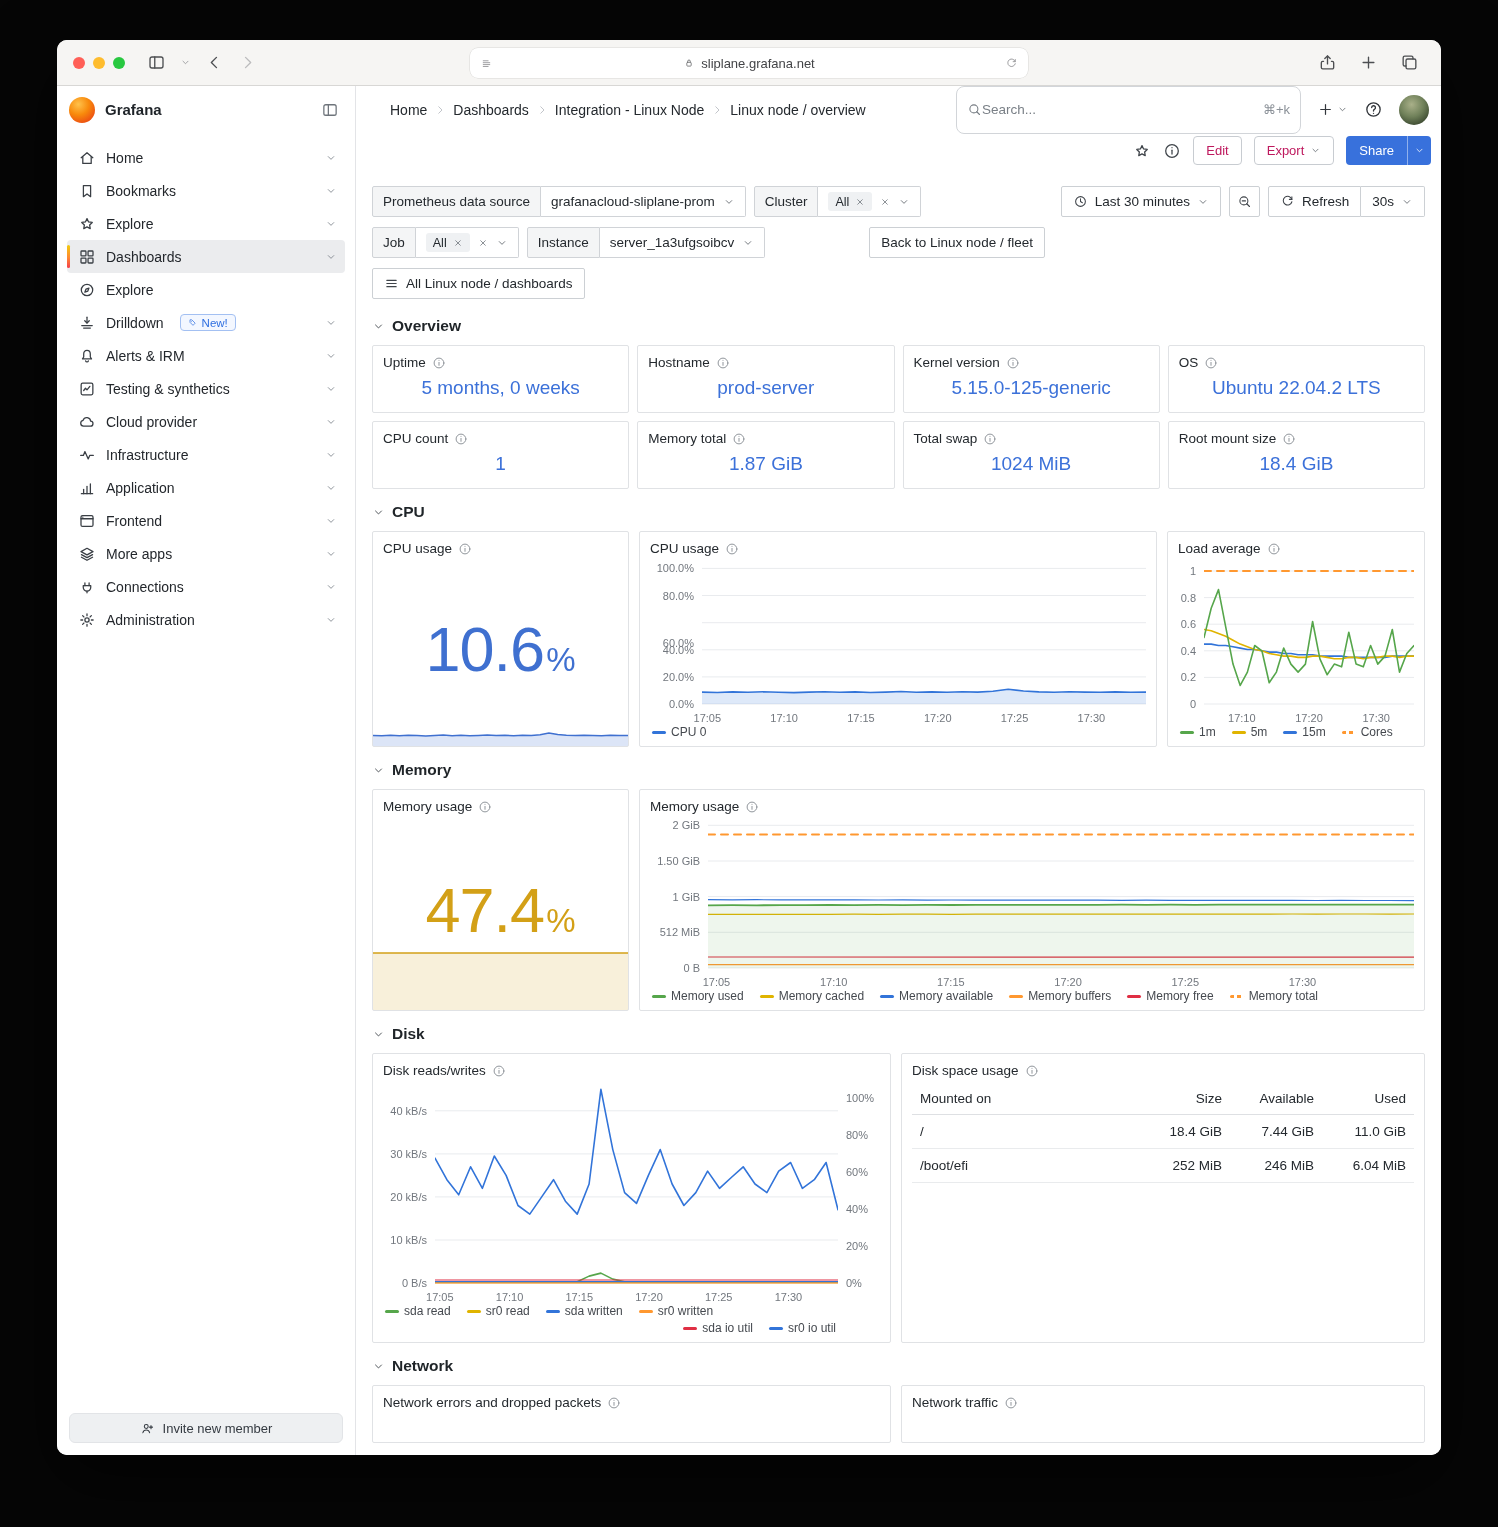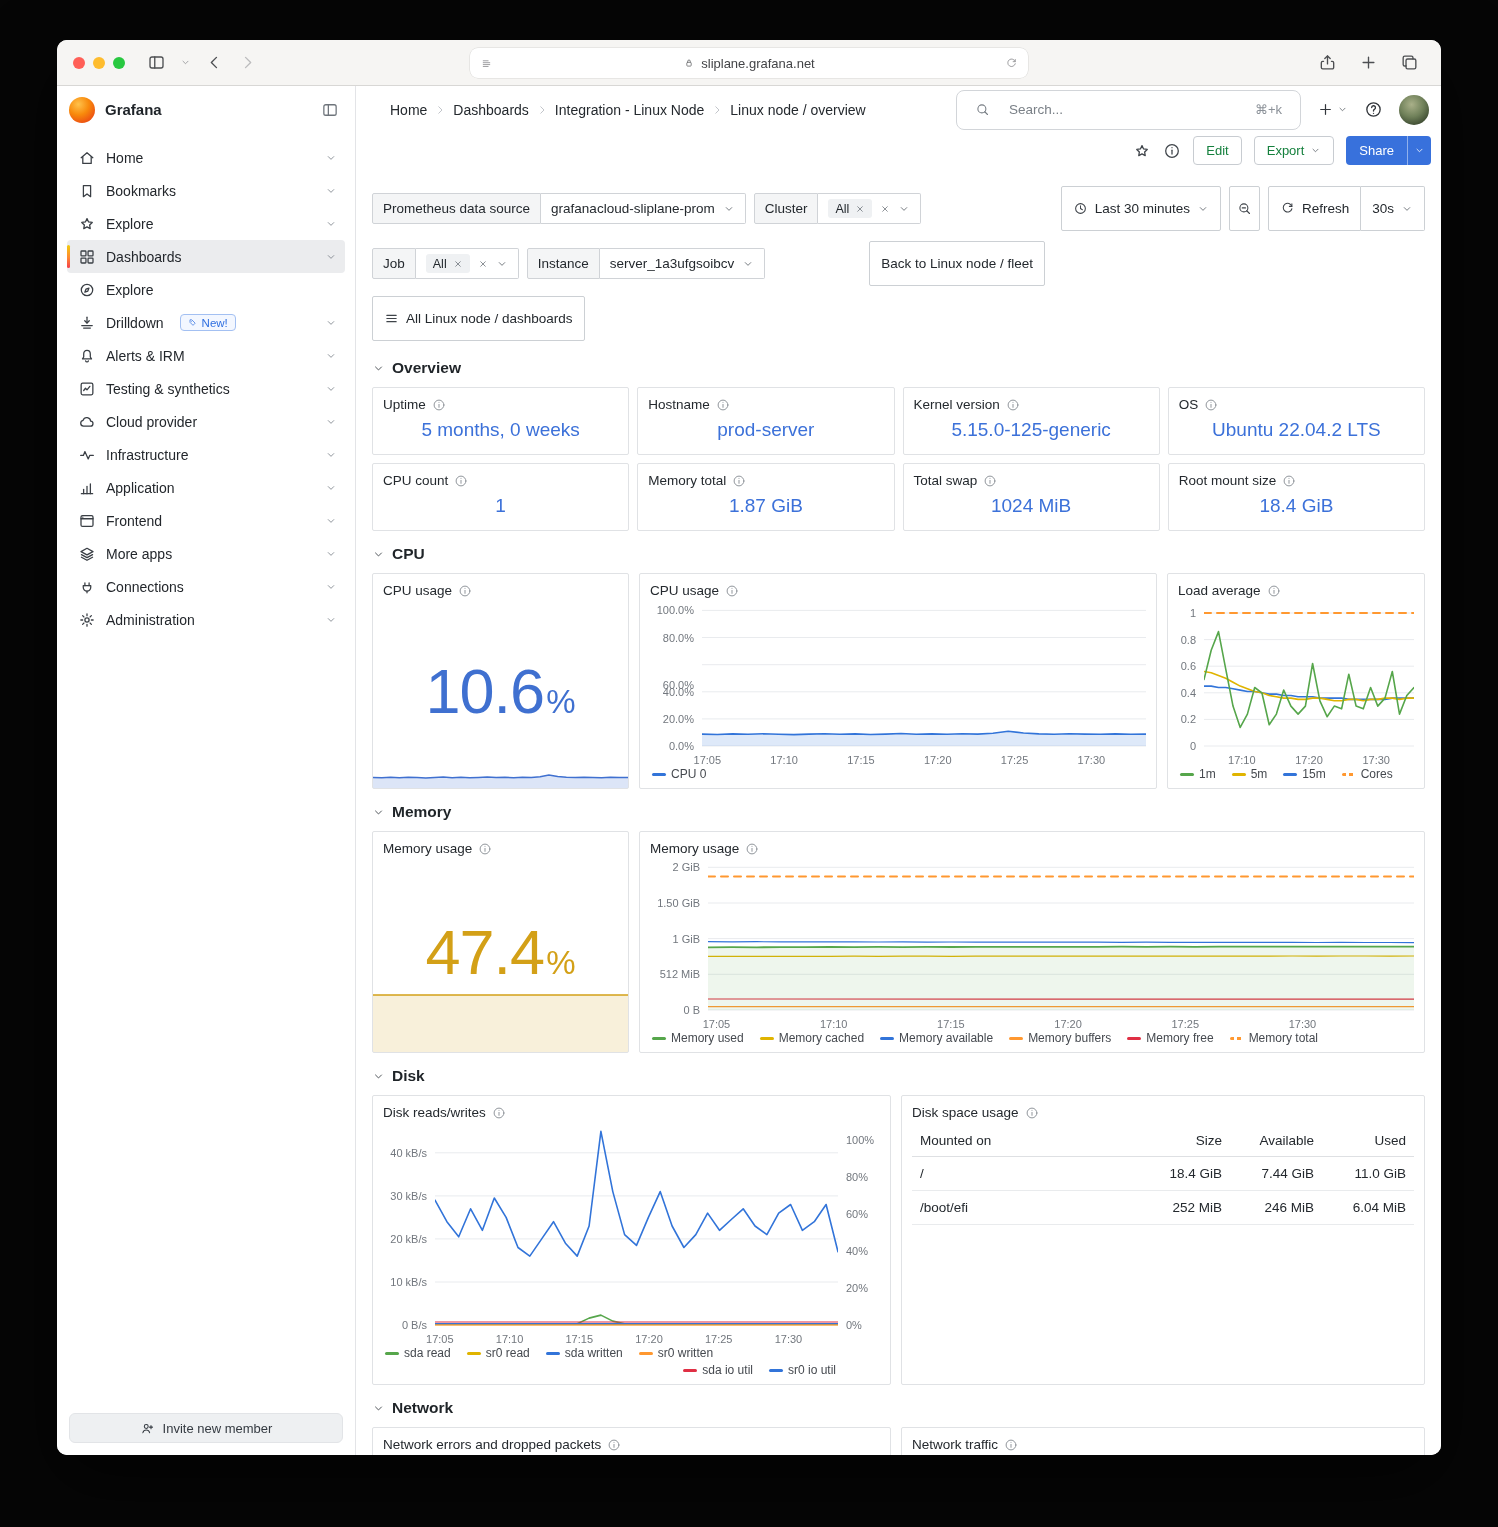"Search..." .search { gap: 19px -> 0; height: 40px -> 48px; padding: 0 18px -> 0 10px }
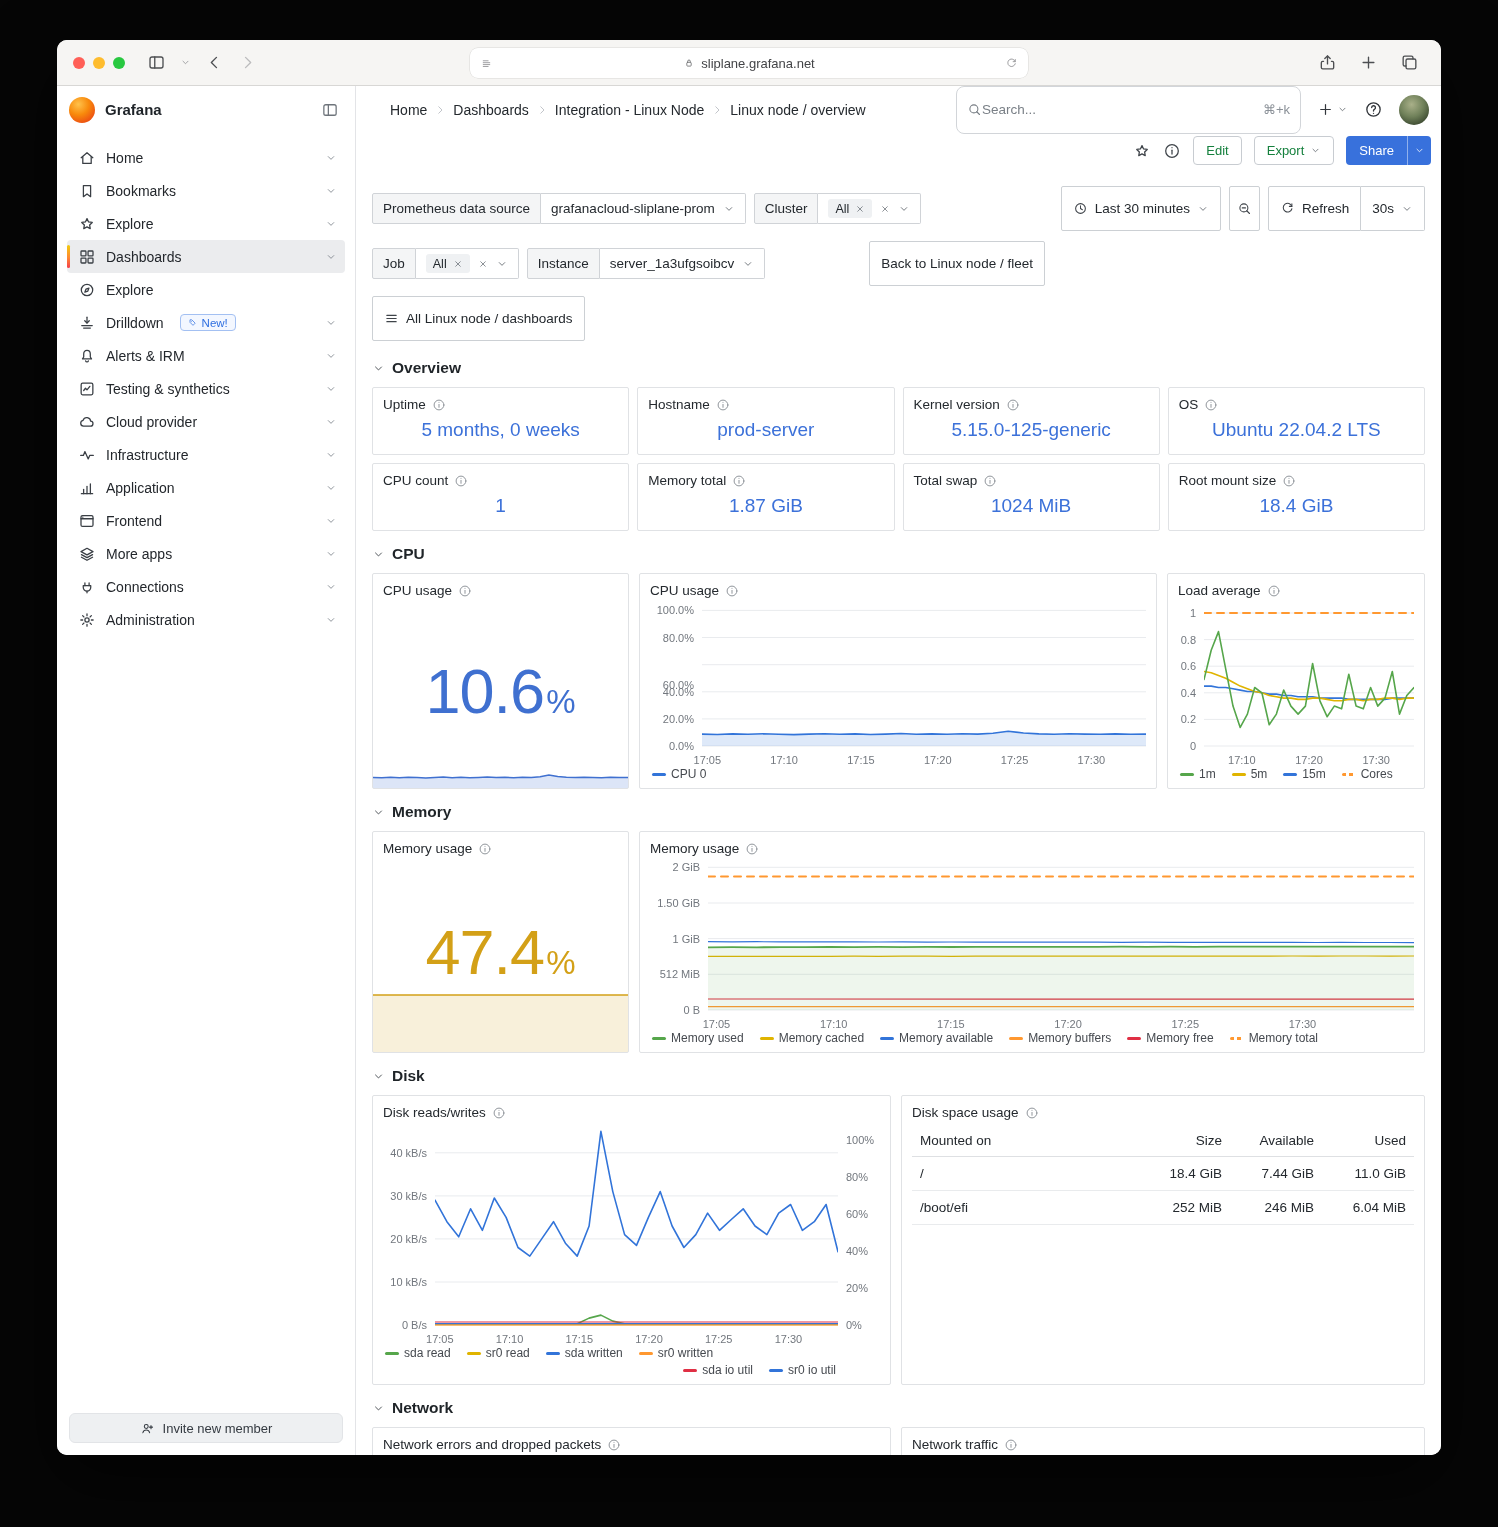"Edit" .btn-sec { color: #15803d -> #be185d }
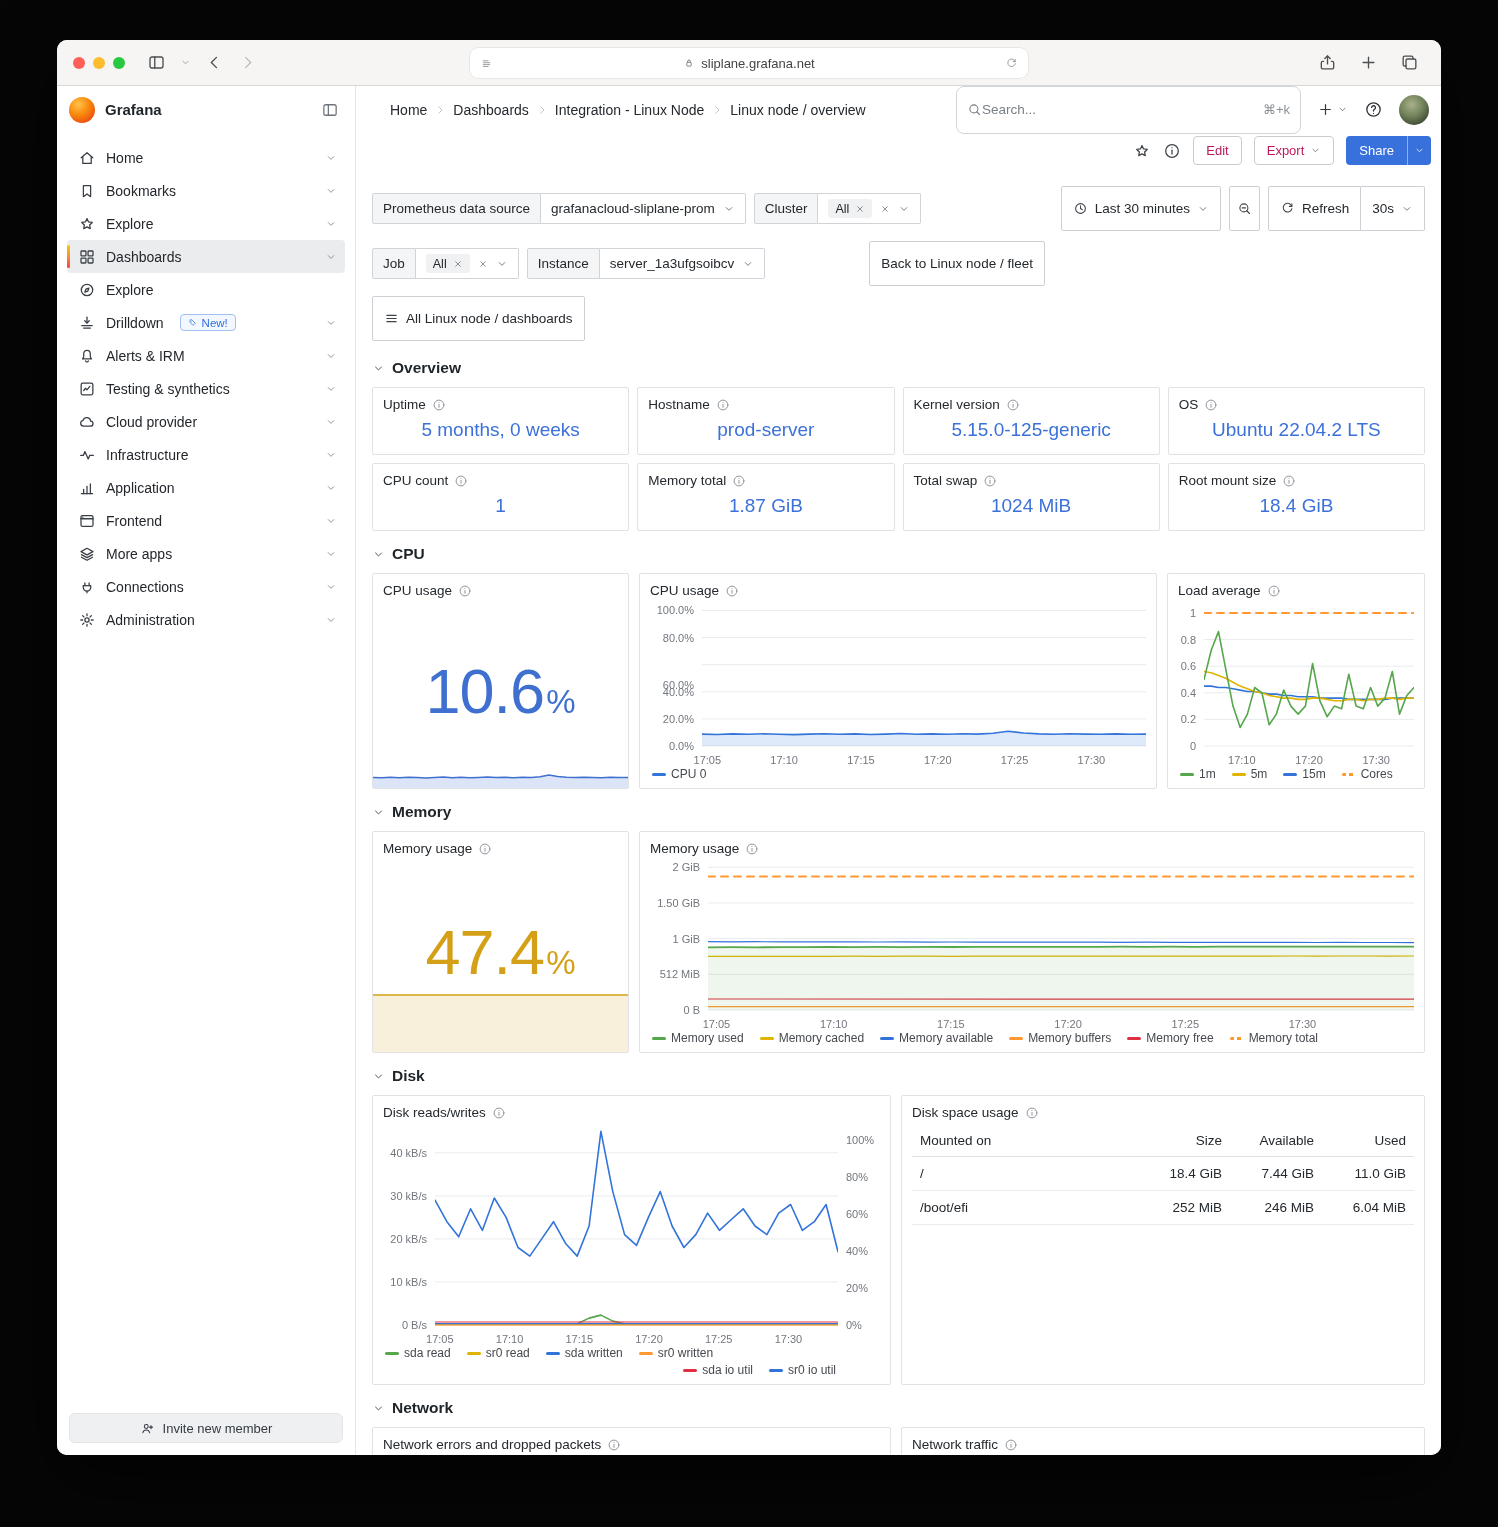"Last 30 minutes" .btn { height: 45px -> 31px }
